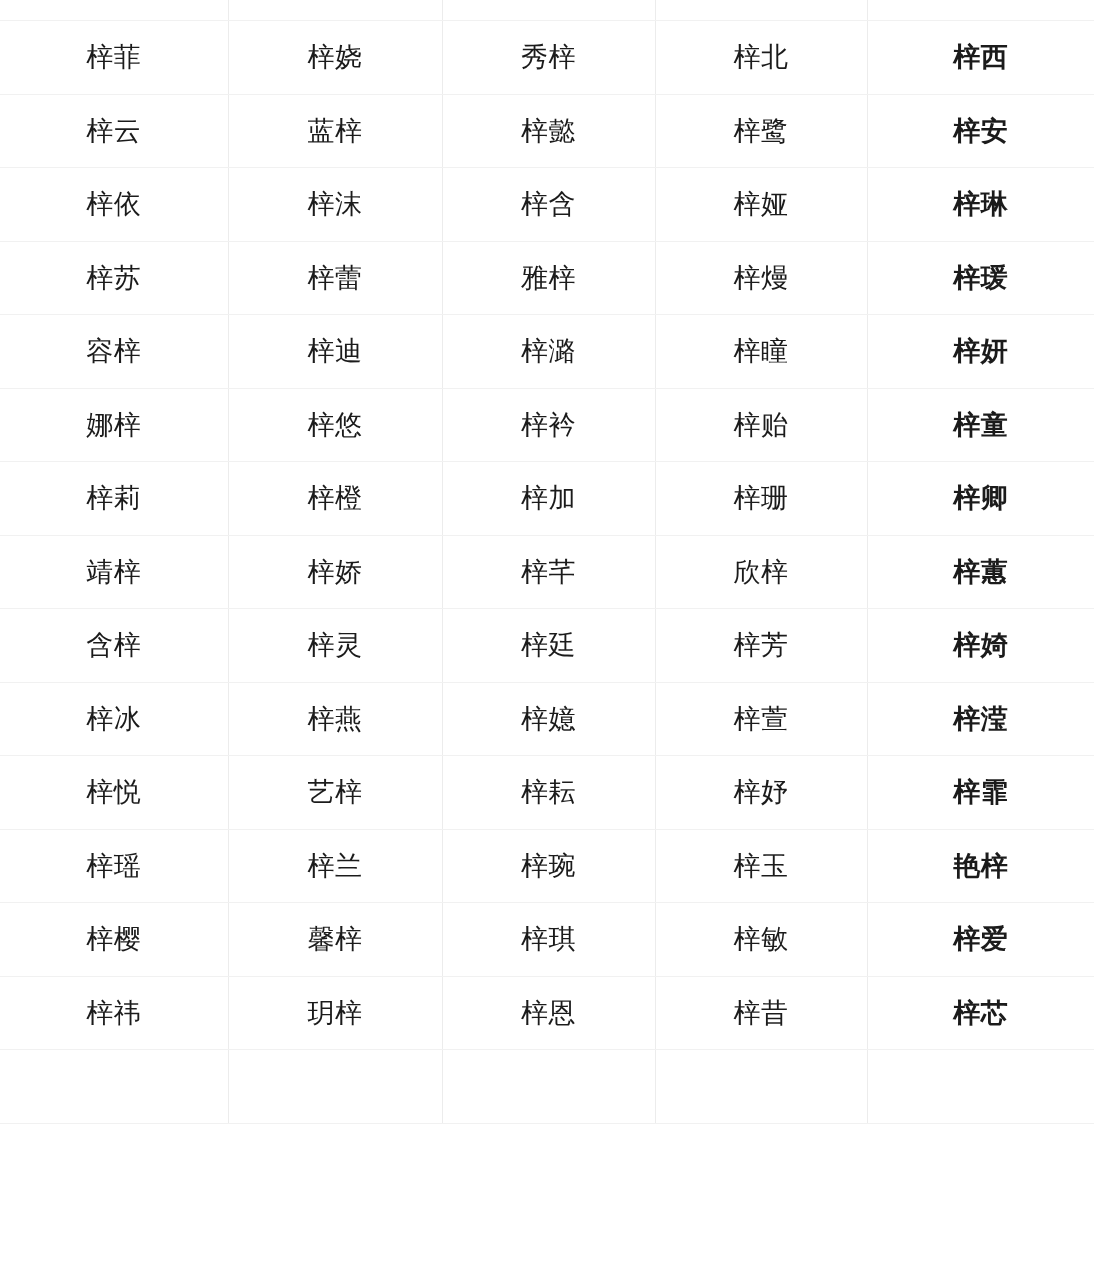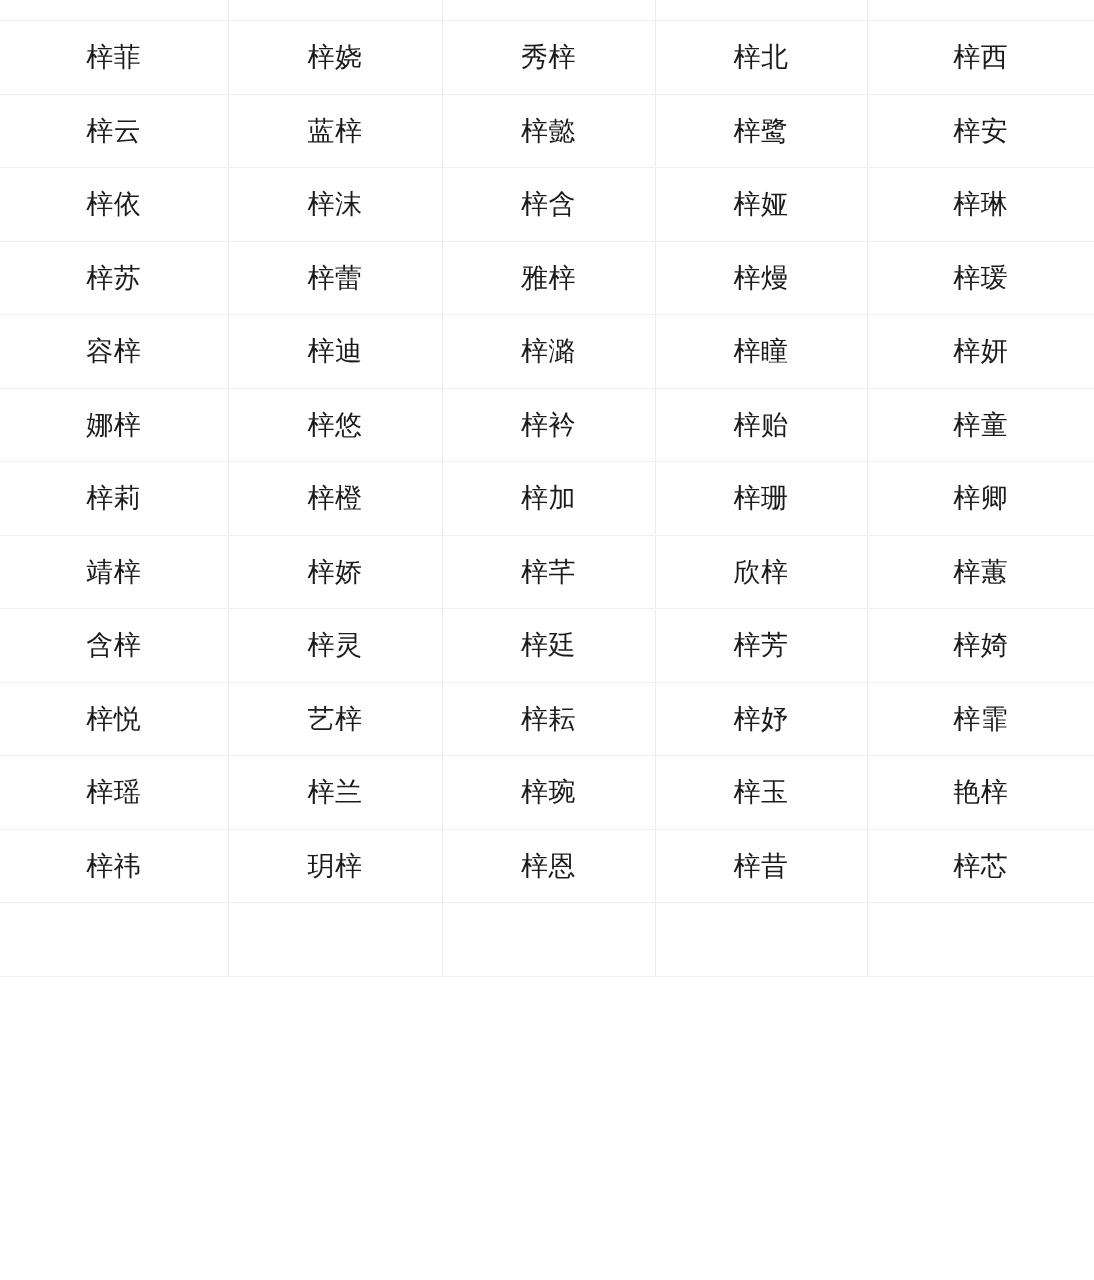"梓西" #name-table td:last-child { font-weight: none -> bold }
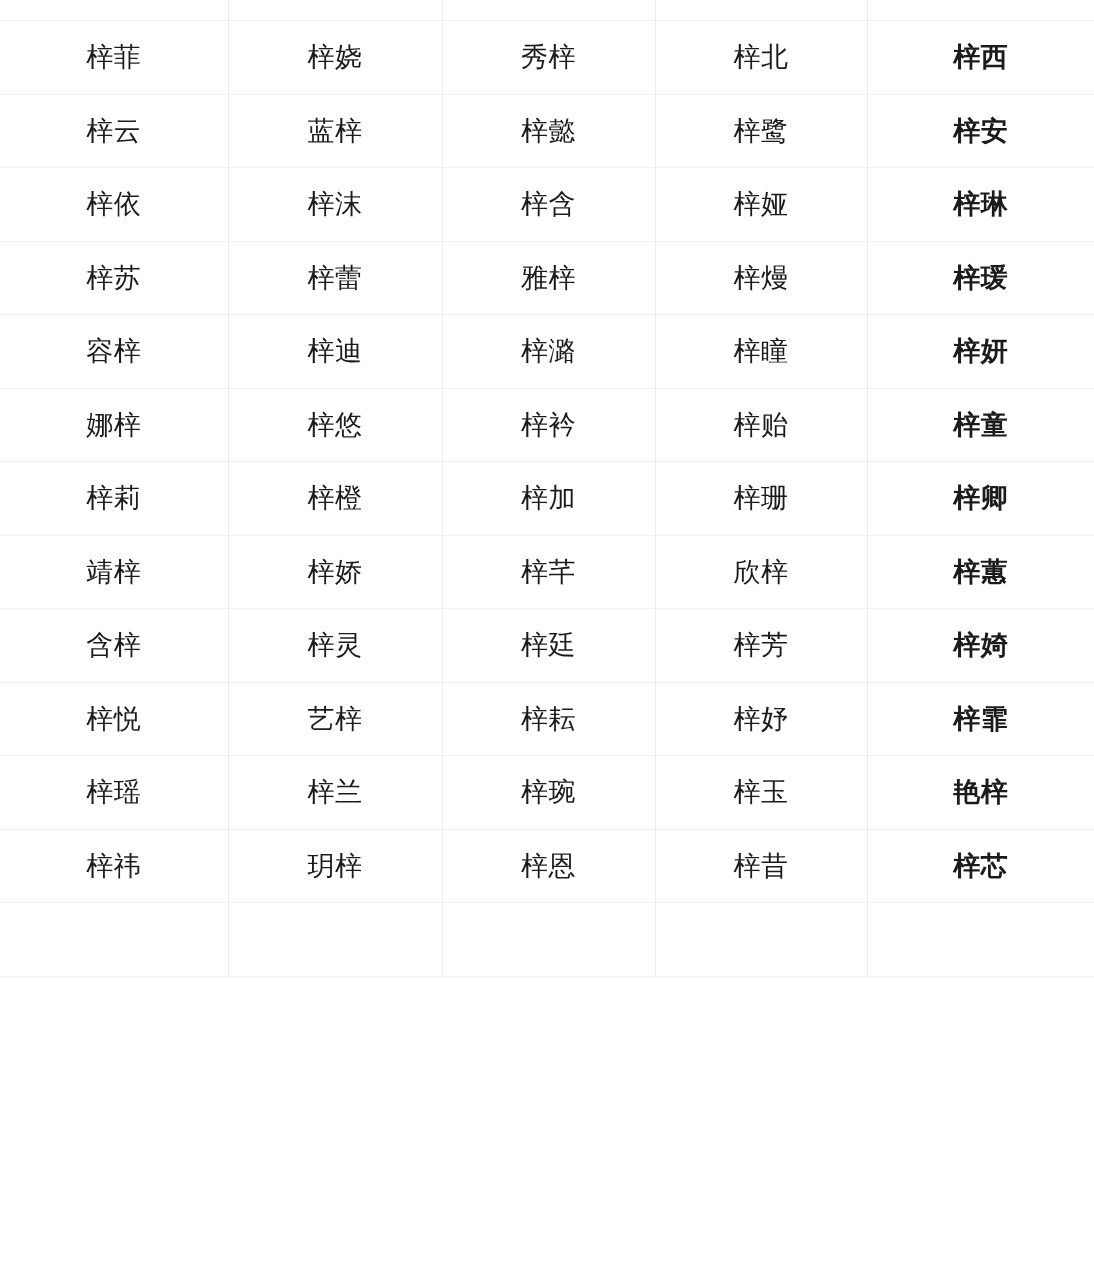"梓冰" tr { html: none -> <tr> <td><span>梓冰</span></td> <td><span>梓燕</span></td> <td><span>梓嬑</span></td> <td><span>梓萱</span></td> <td><span>梓滢</span></td> </tr> }
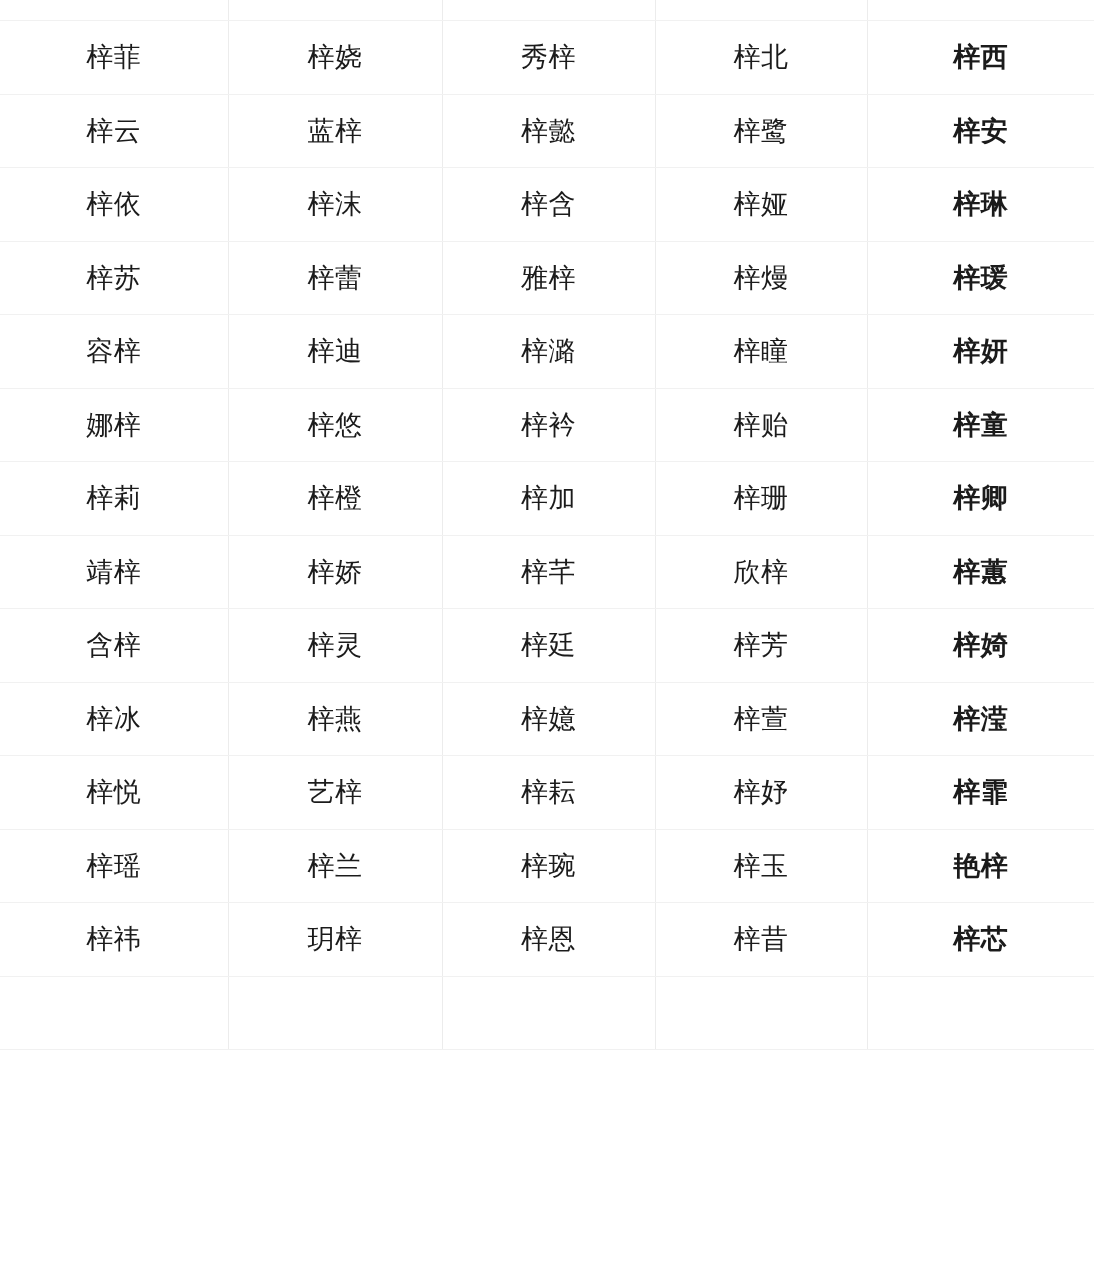"梓樱" tr { html: none -> <tr> <td><span>梓樱</span></td> <td><span>馨梓</span></td> <td><span>梓琪</span></td> <td><span>梓敏</span></td> <td><span>梓爱</span></td> </tr> }
